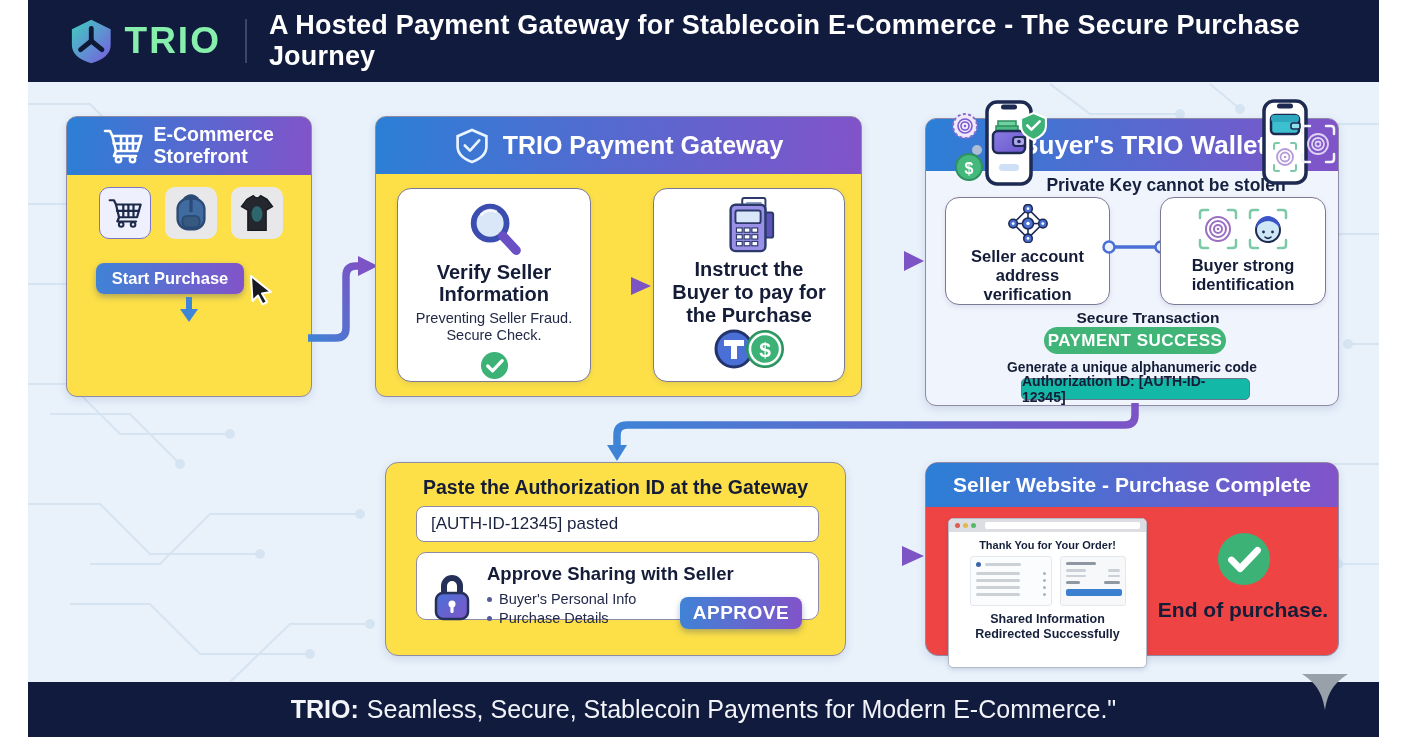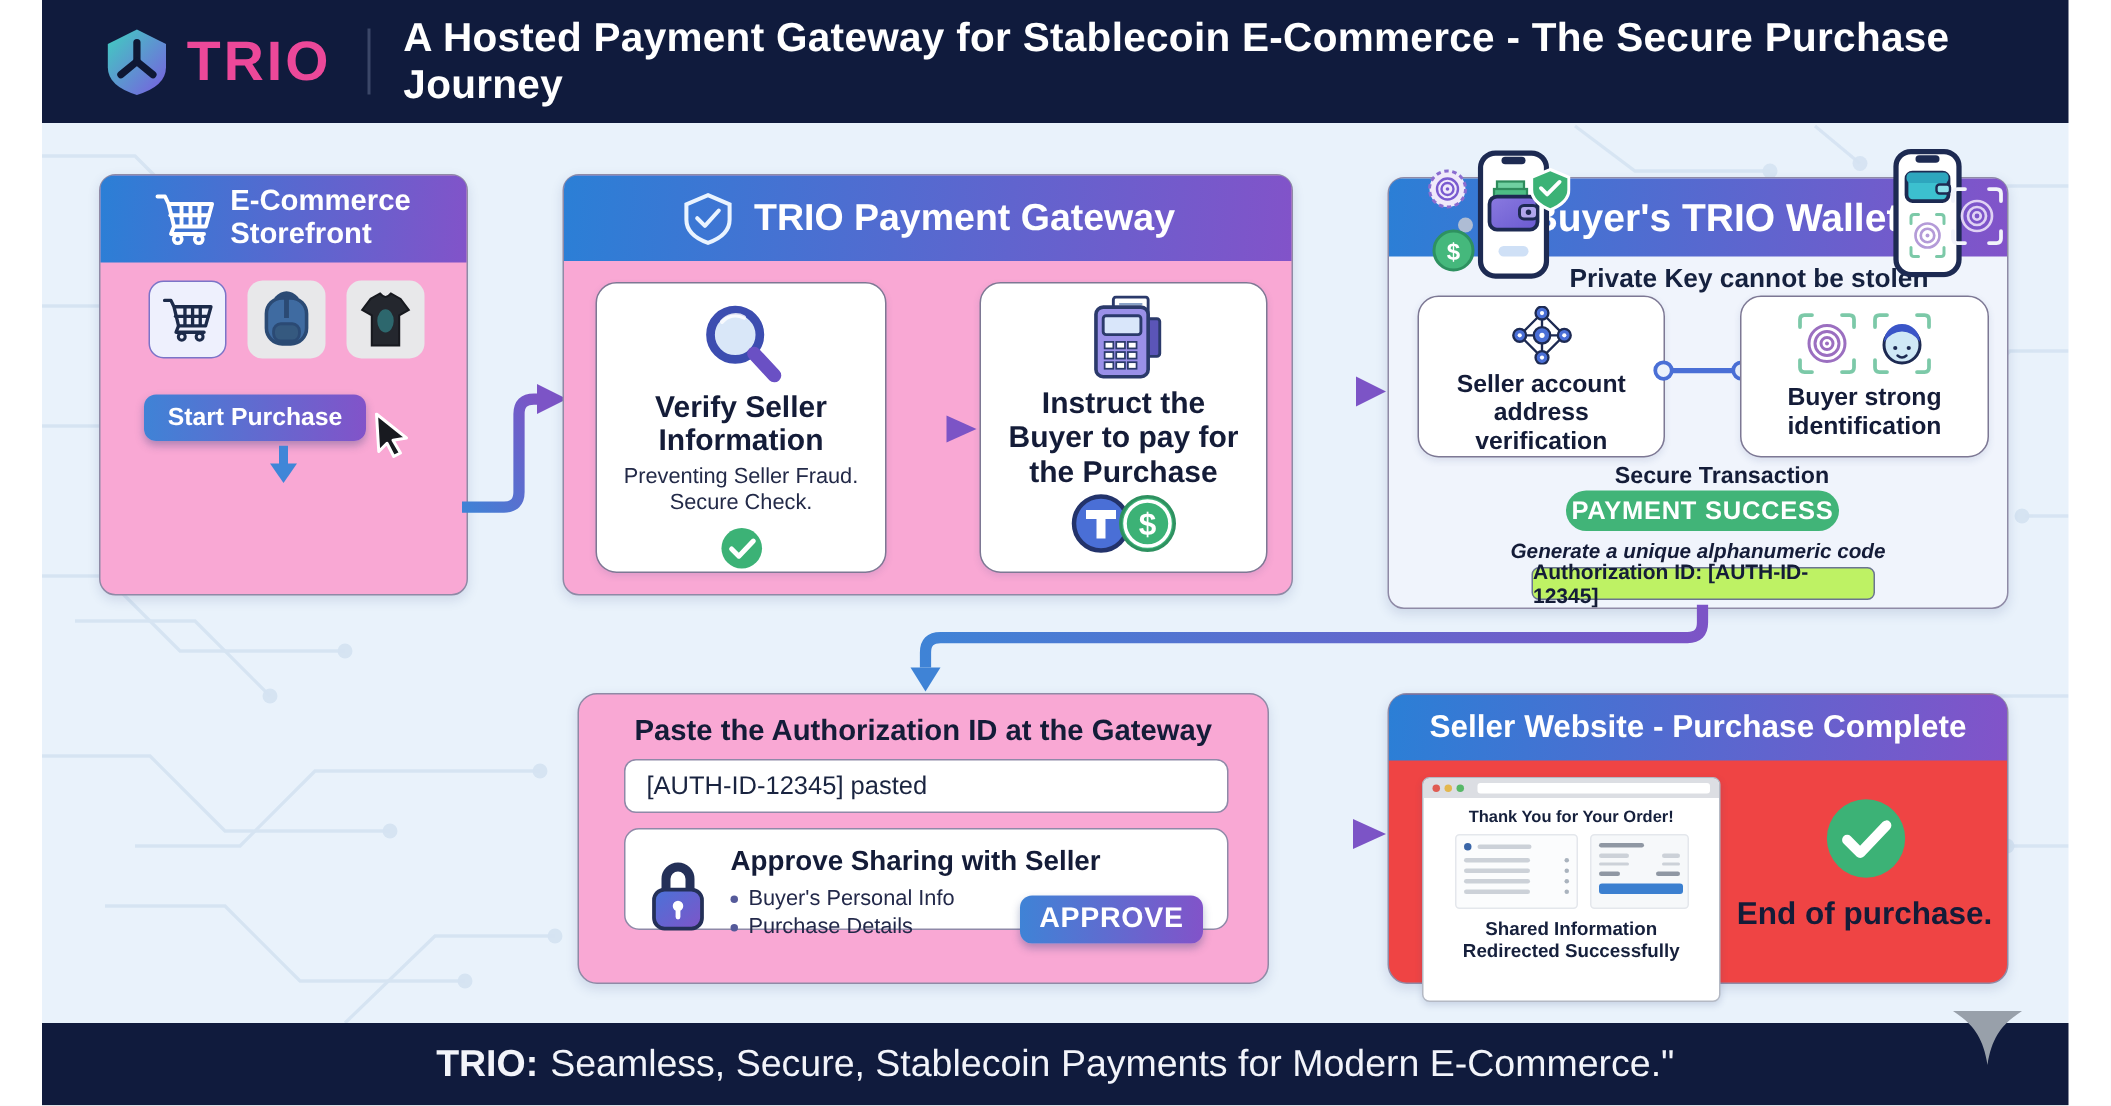"TRIO" .logo-text { color: #ec4899 -> #86efac }
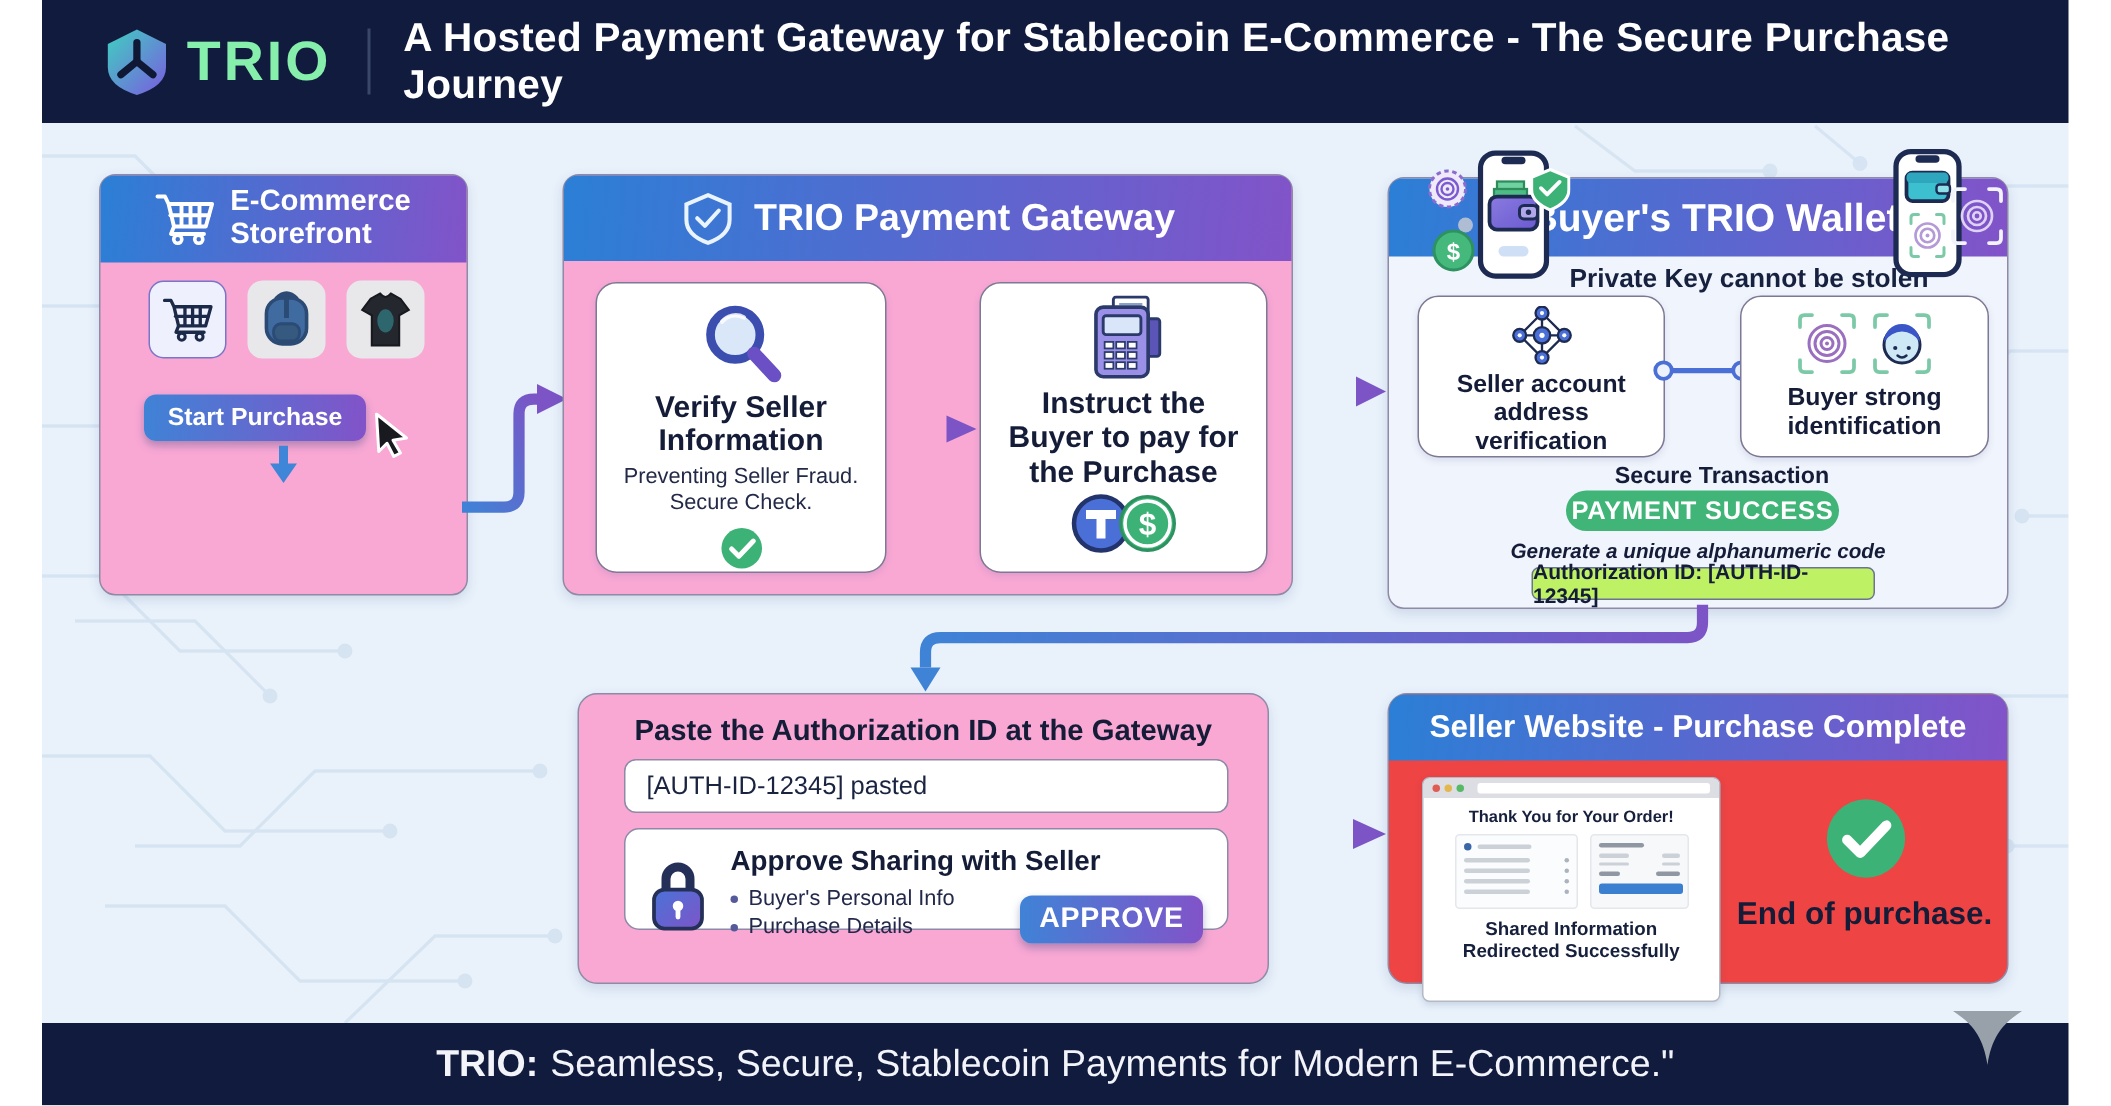"E-Commerce Storefront" .box { background: #f9a8d4 -> #fde047 }
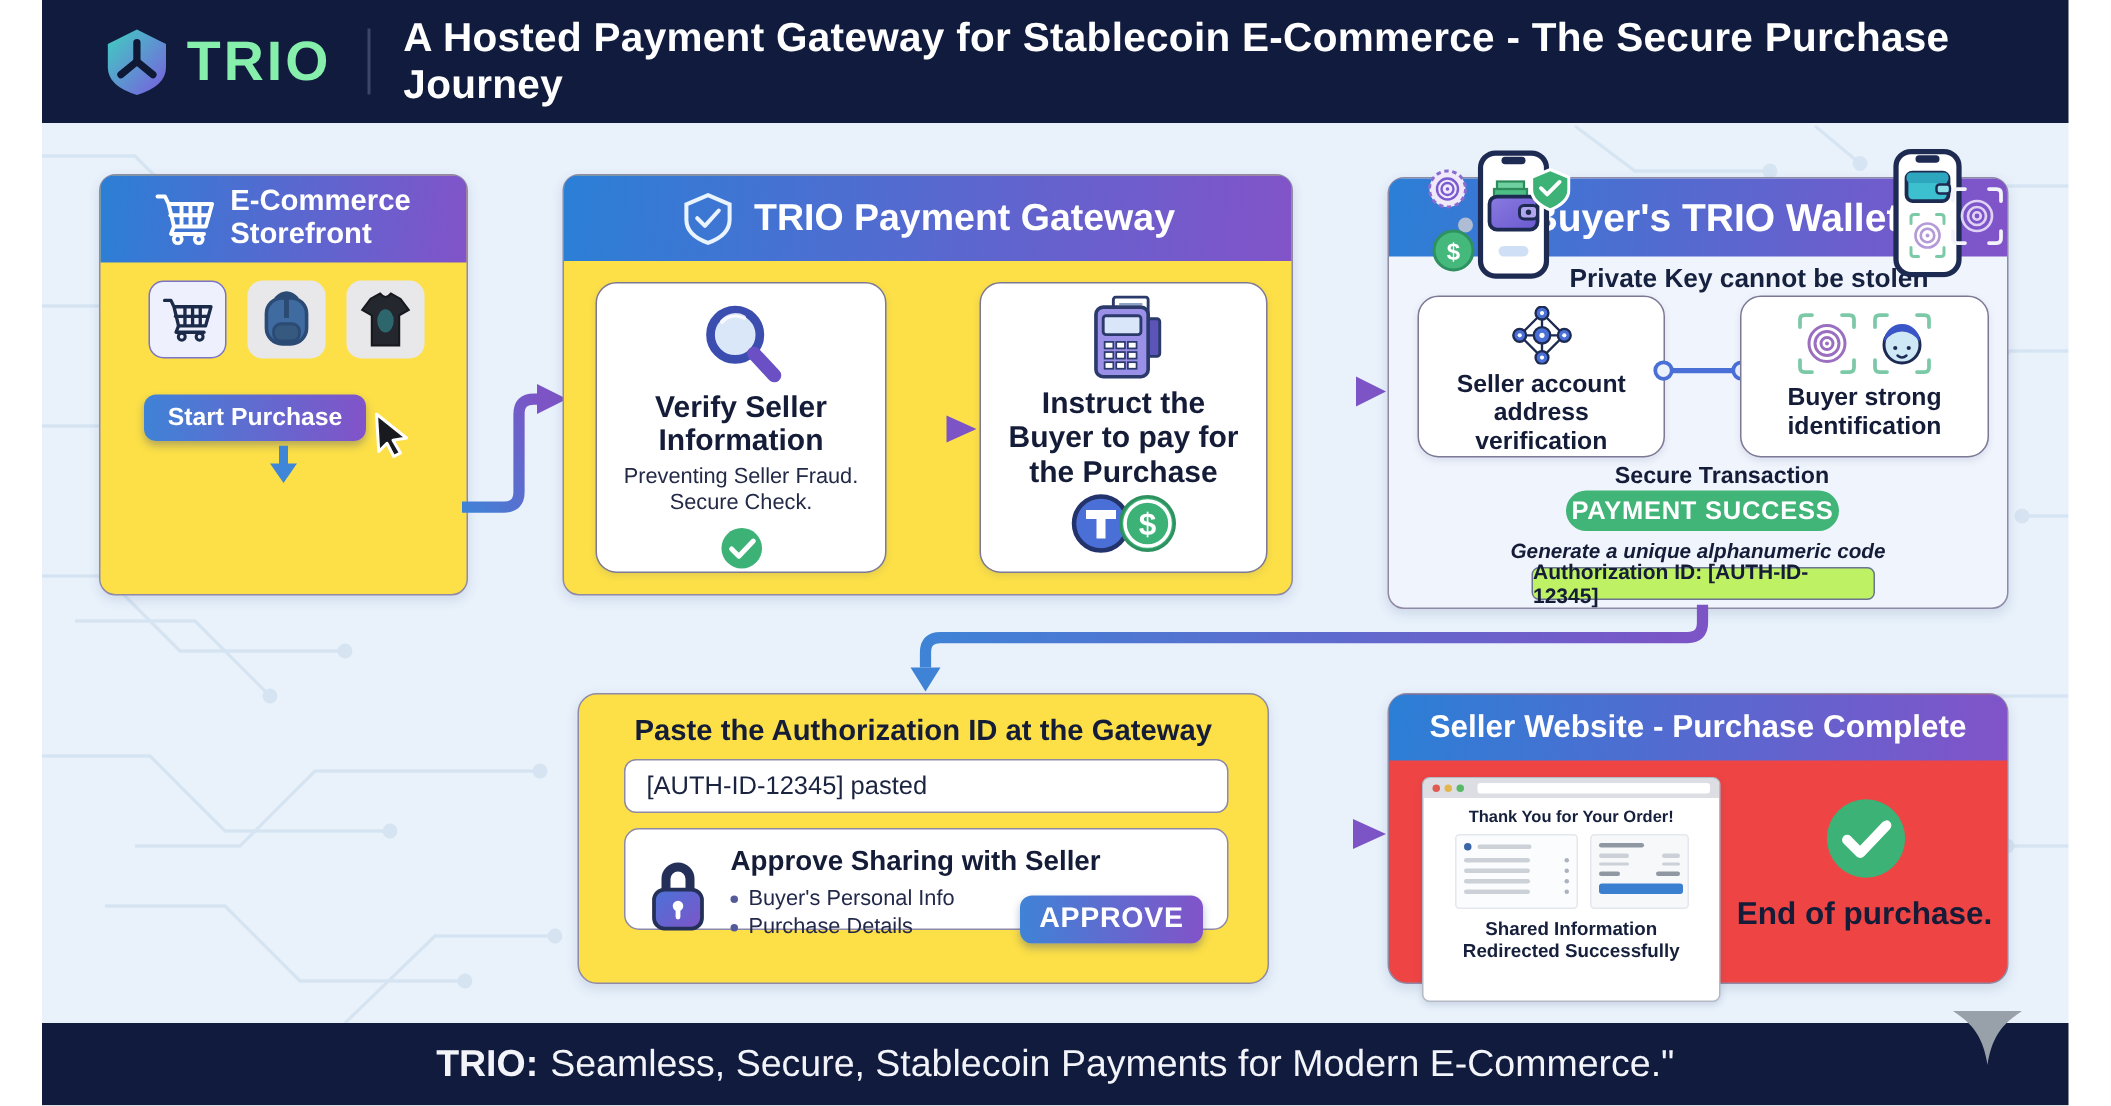"Generate a unique alphanumeric code" div.ctr { font-style: italic -> none }
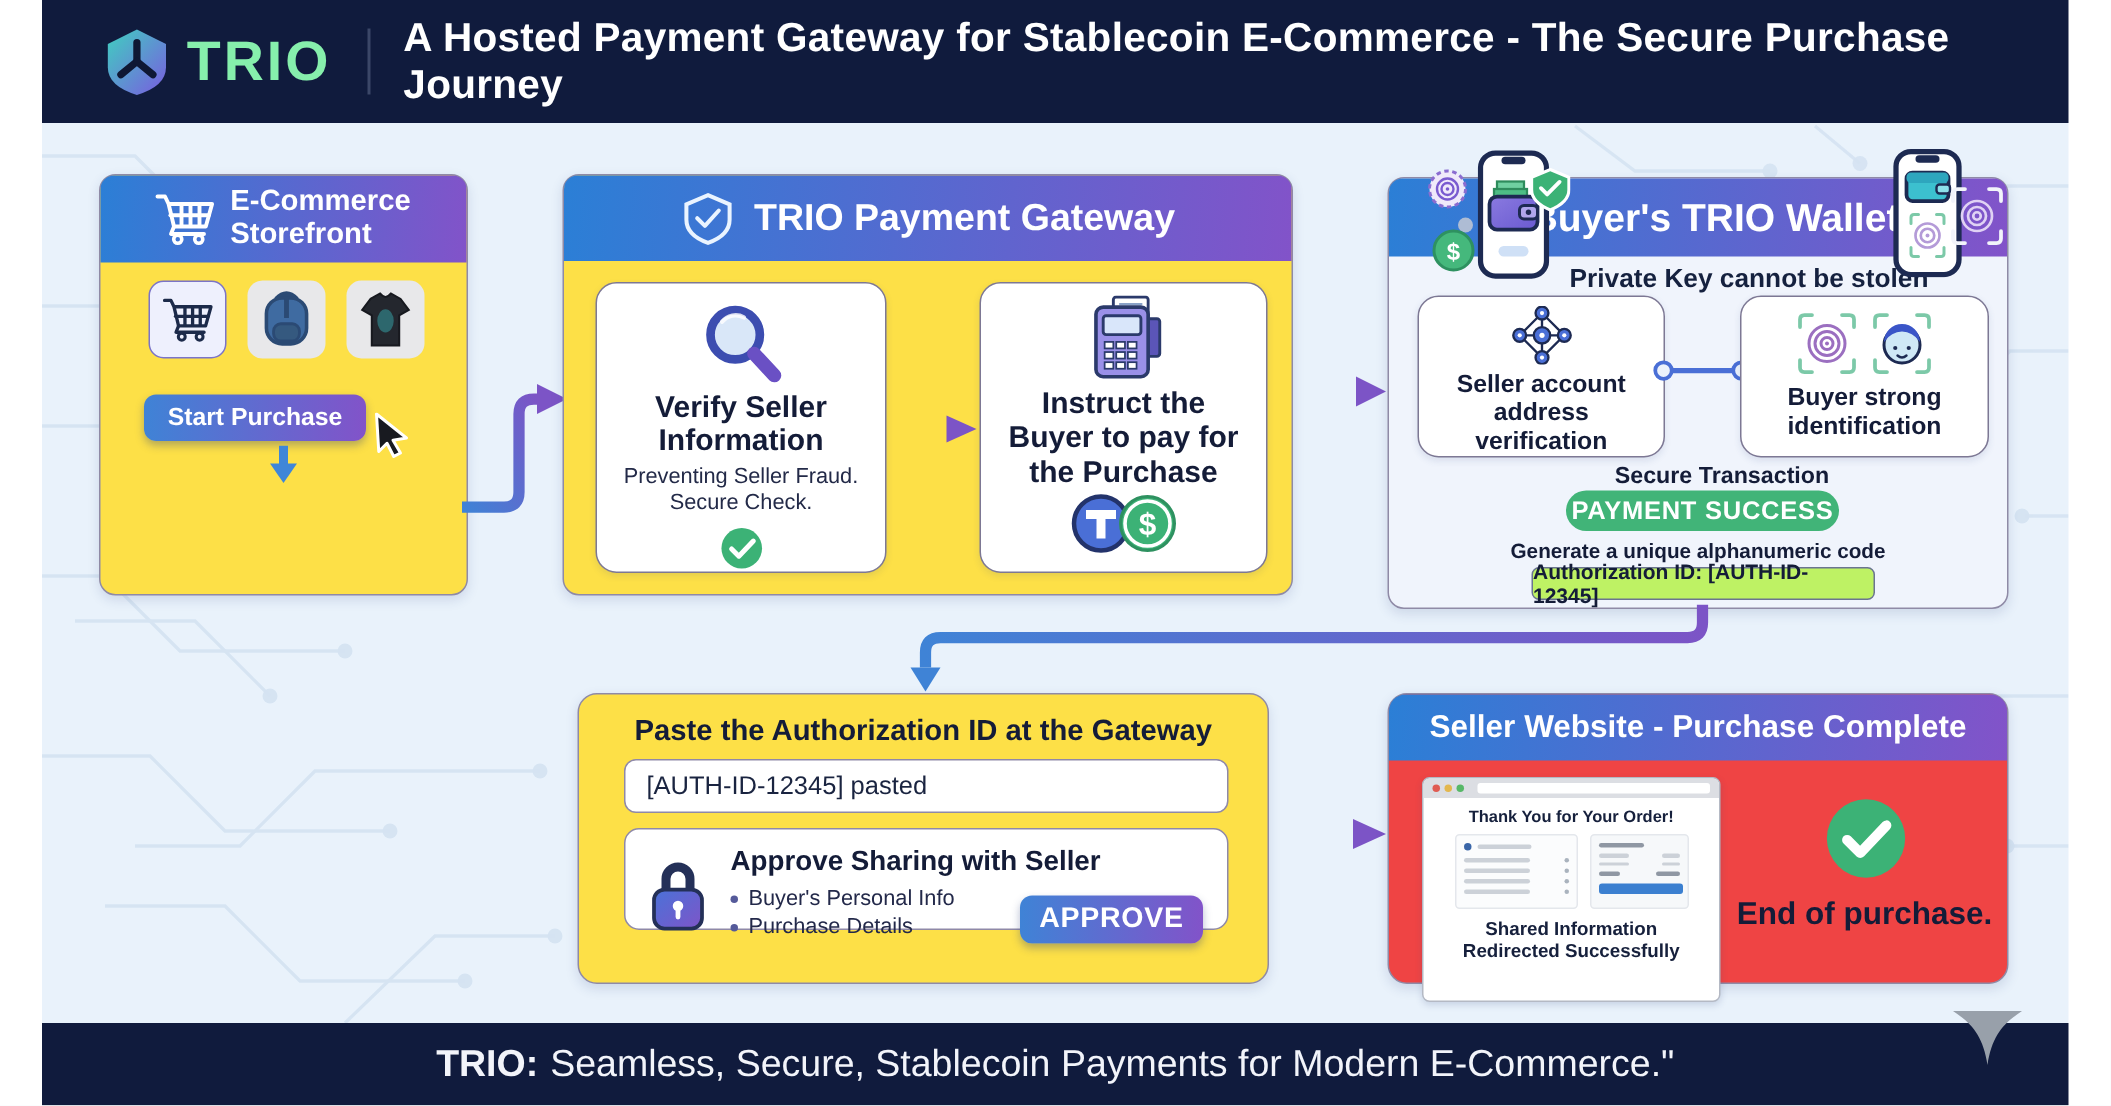"Authorization ID: [AUTH-ID-12345]" .authbox { background: #bef264 -> #14b8a6 }
